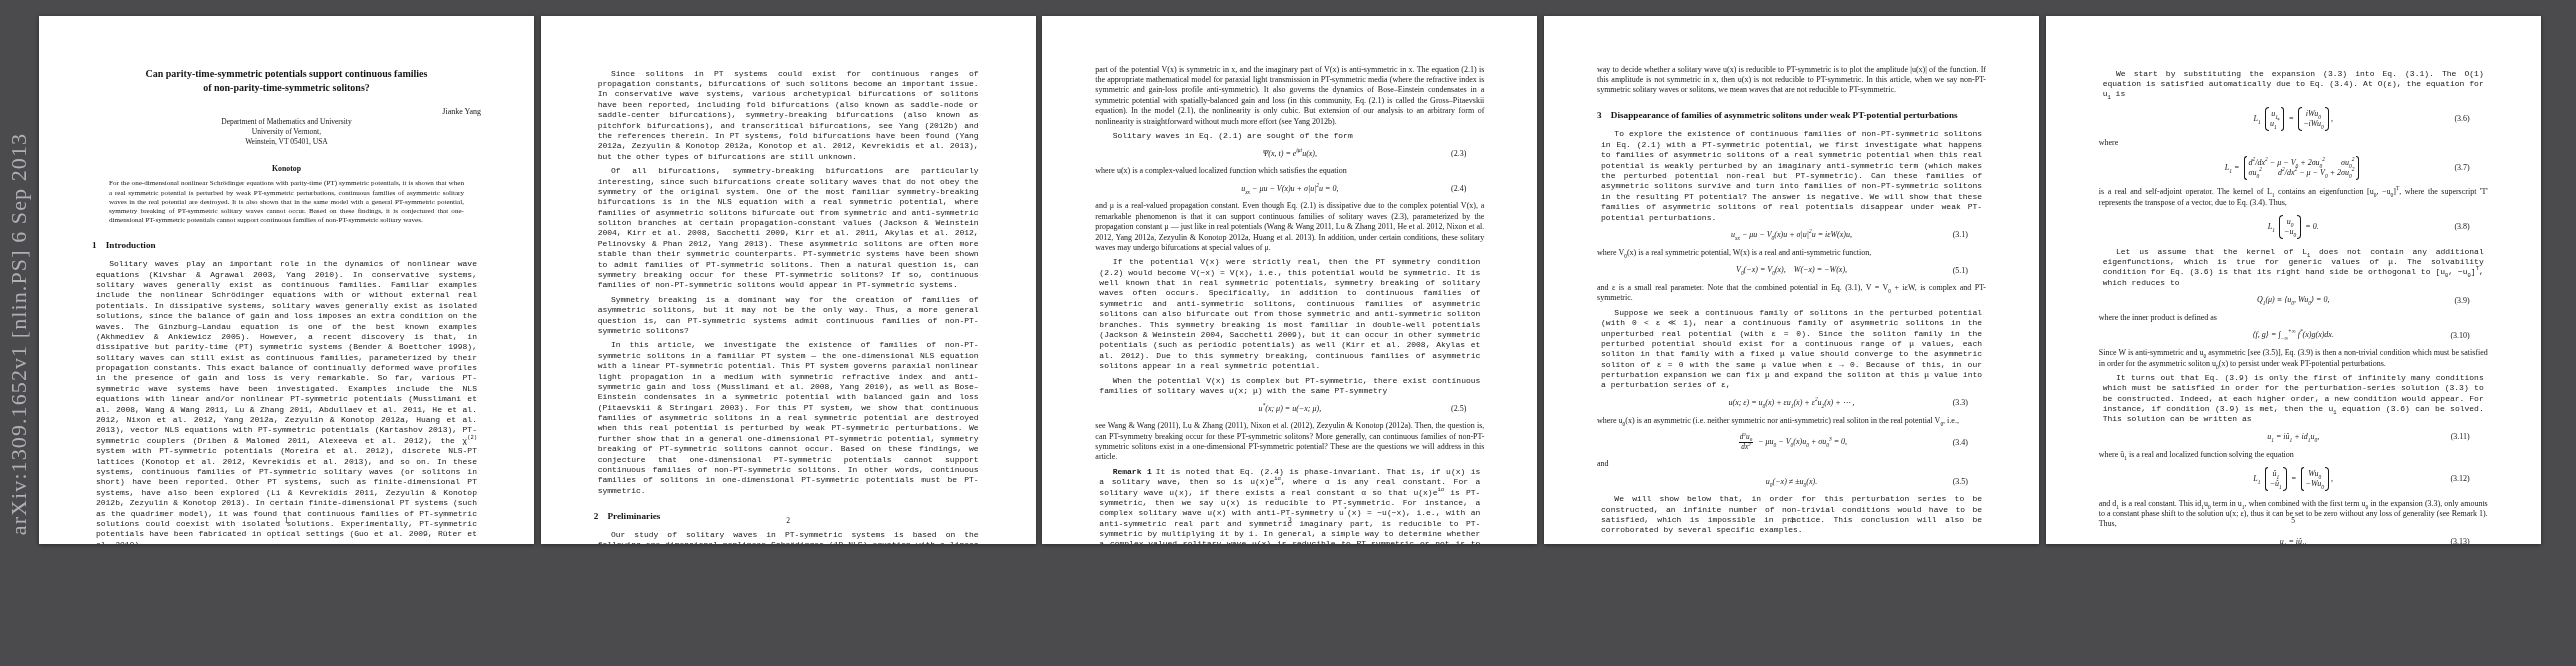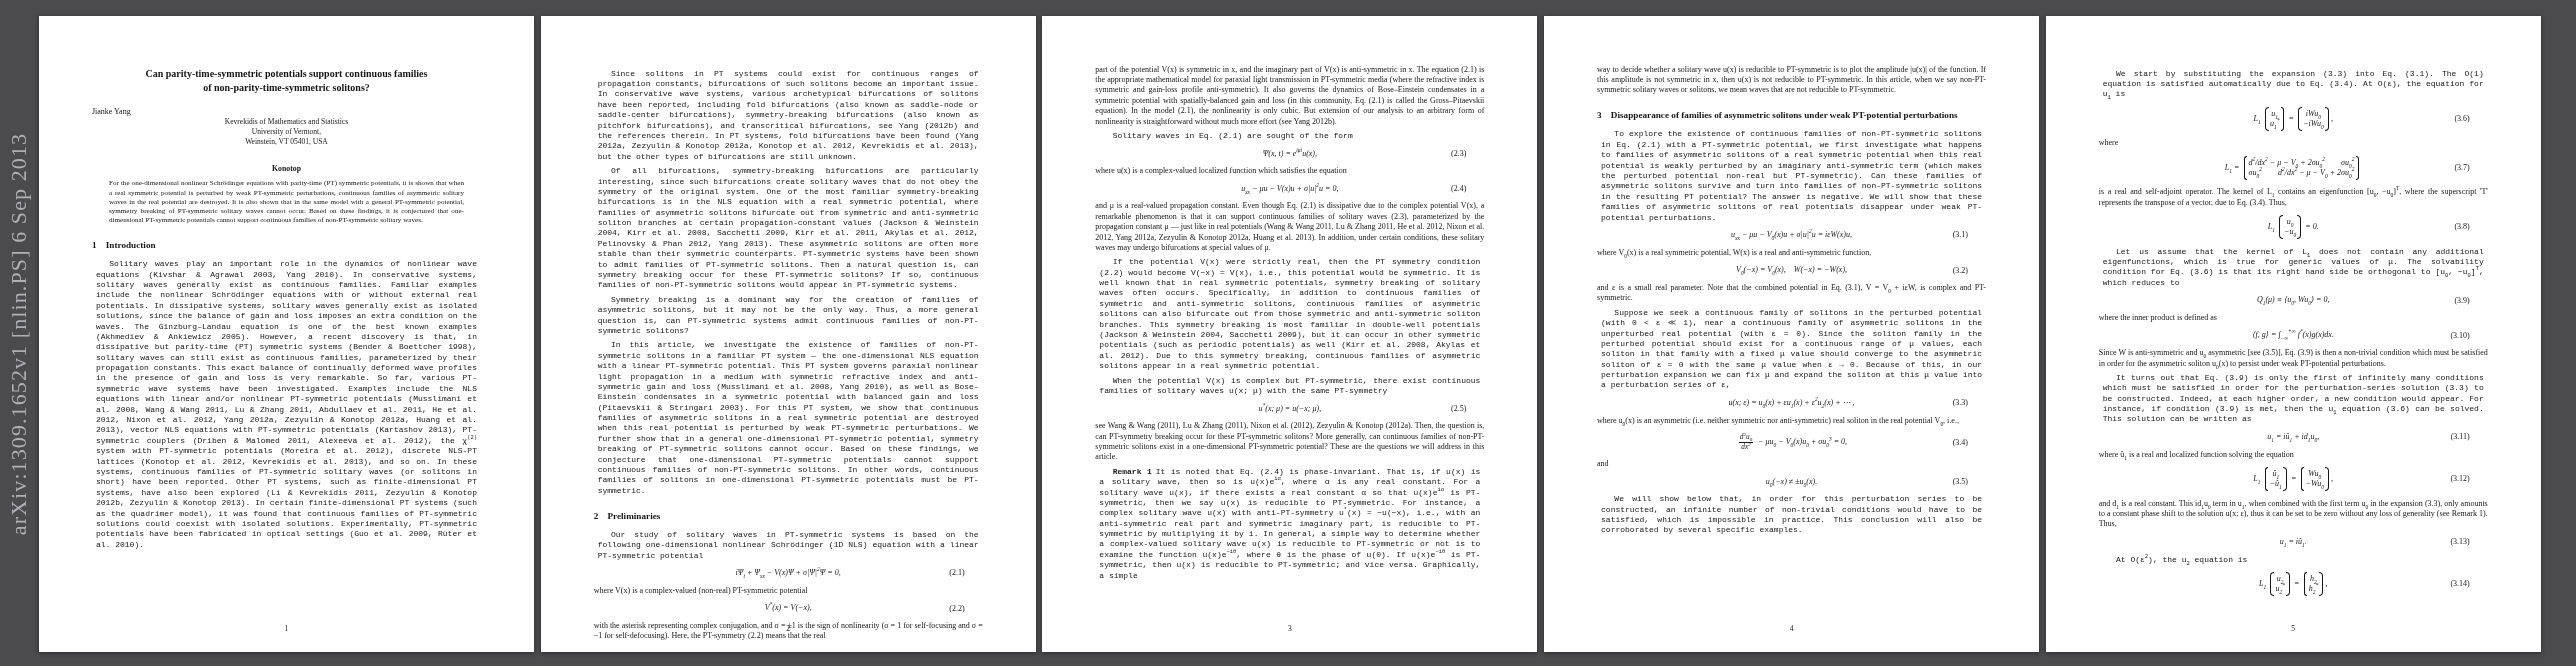"Can parity-time-symmetric potentials" .page { height: 636px -> 528px }
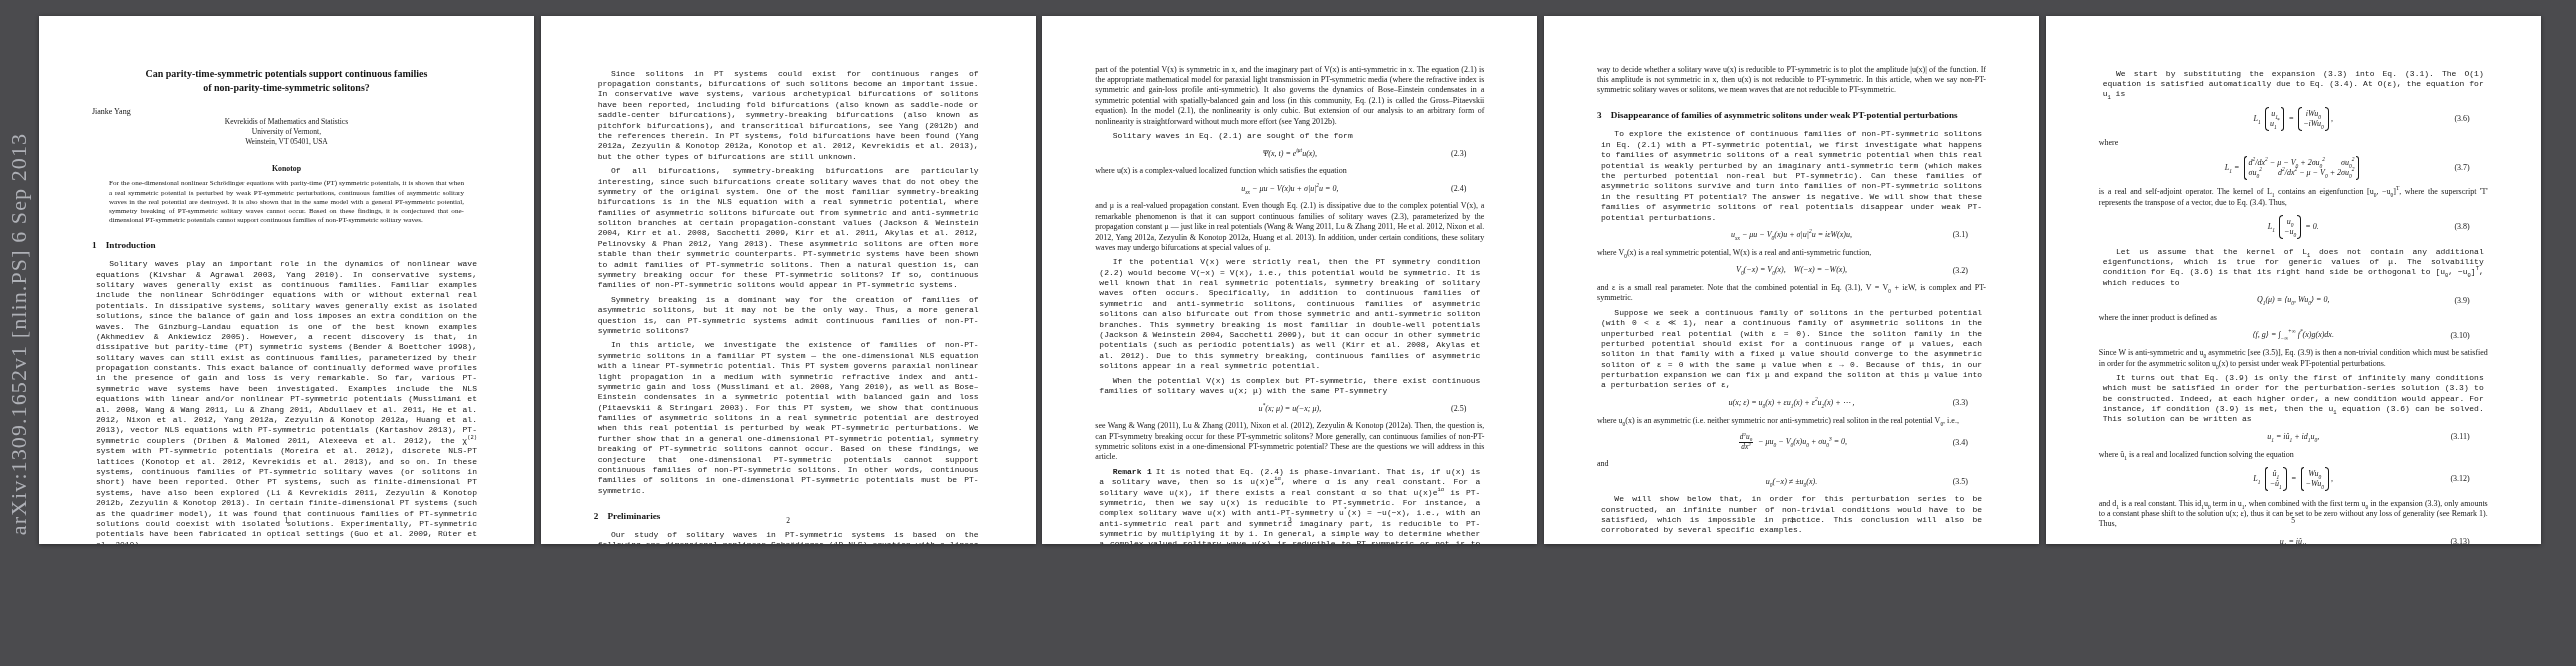"Jianke Yang" .author { text-align: left -> right }
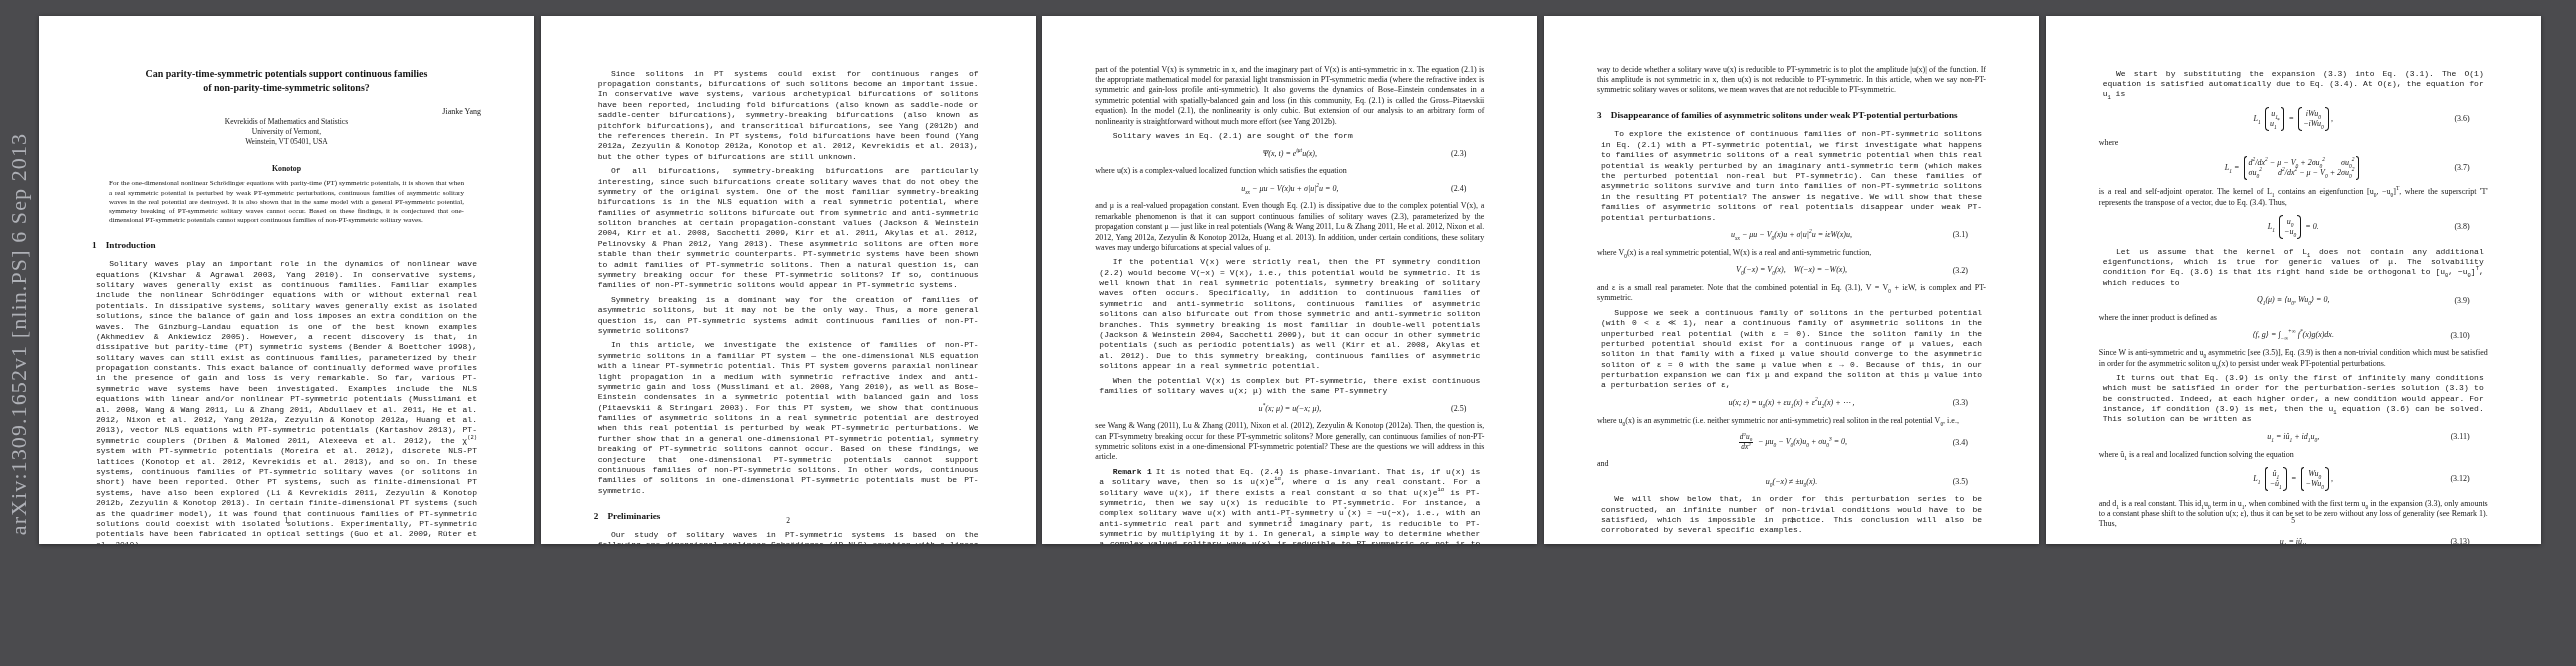"Kevrekidis of Mathematics and Statistics" div.affil { text: Kevrekidis of Mathematics and Statistics -> Department of Mathematics and University }
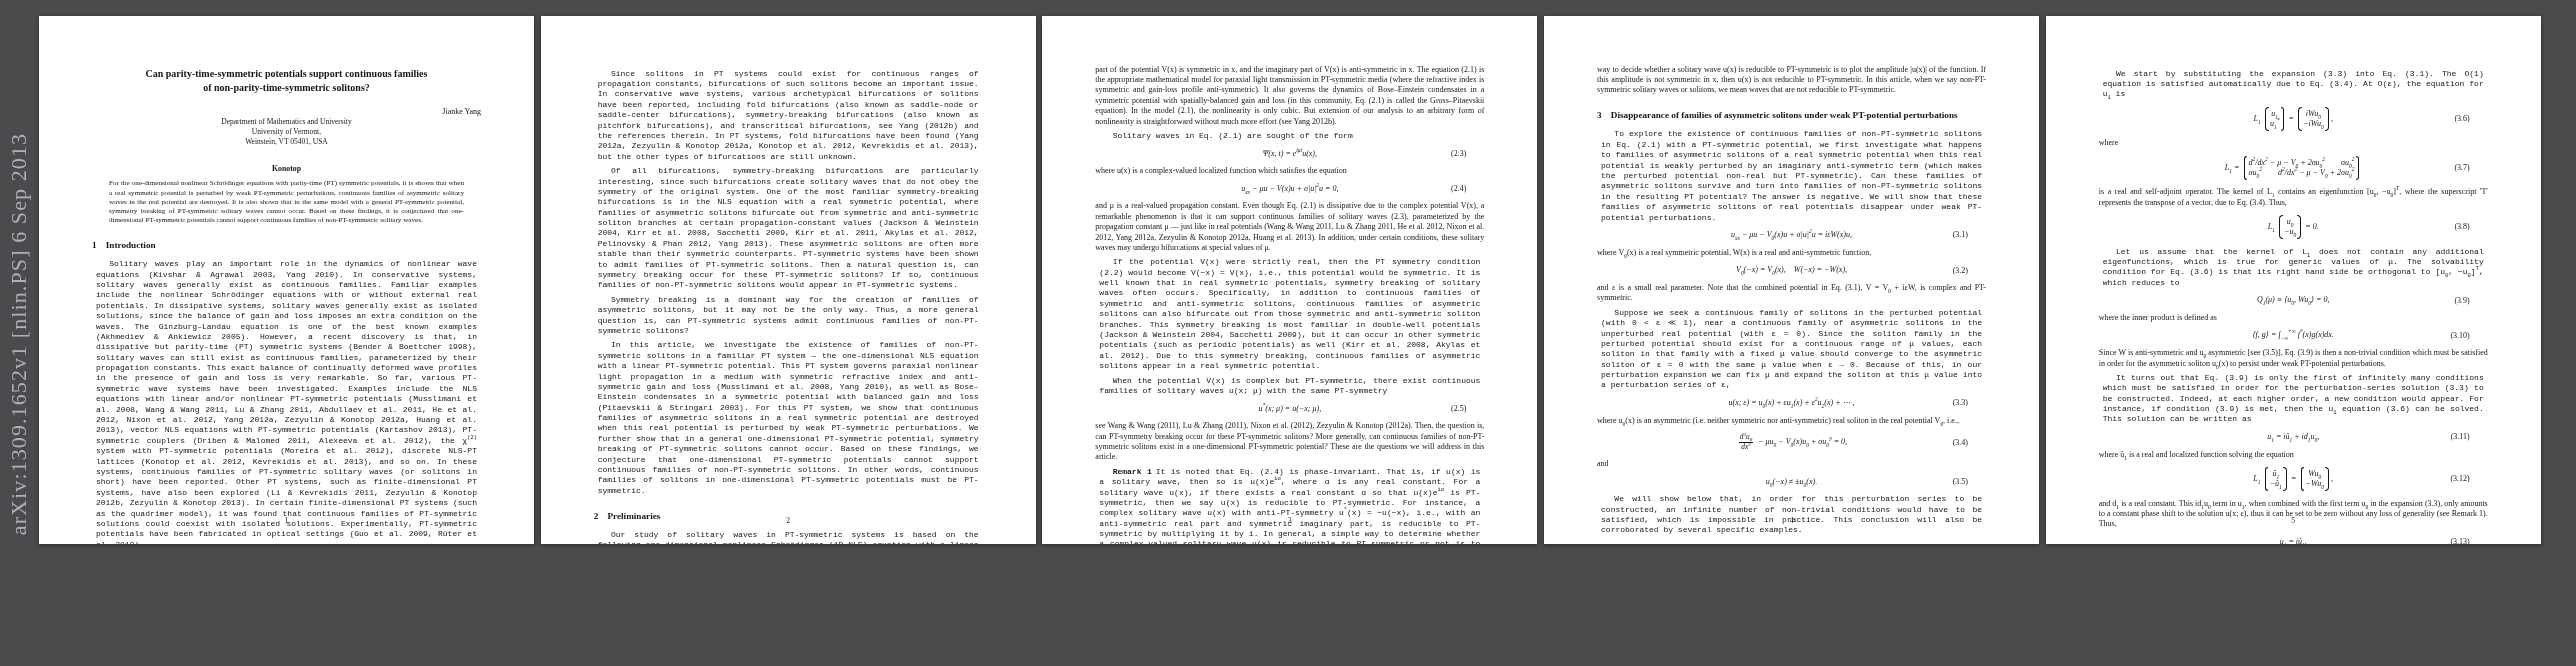"(3.2)" span.eqno { text: 3.2 -> 5.1 }
